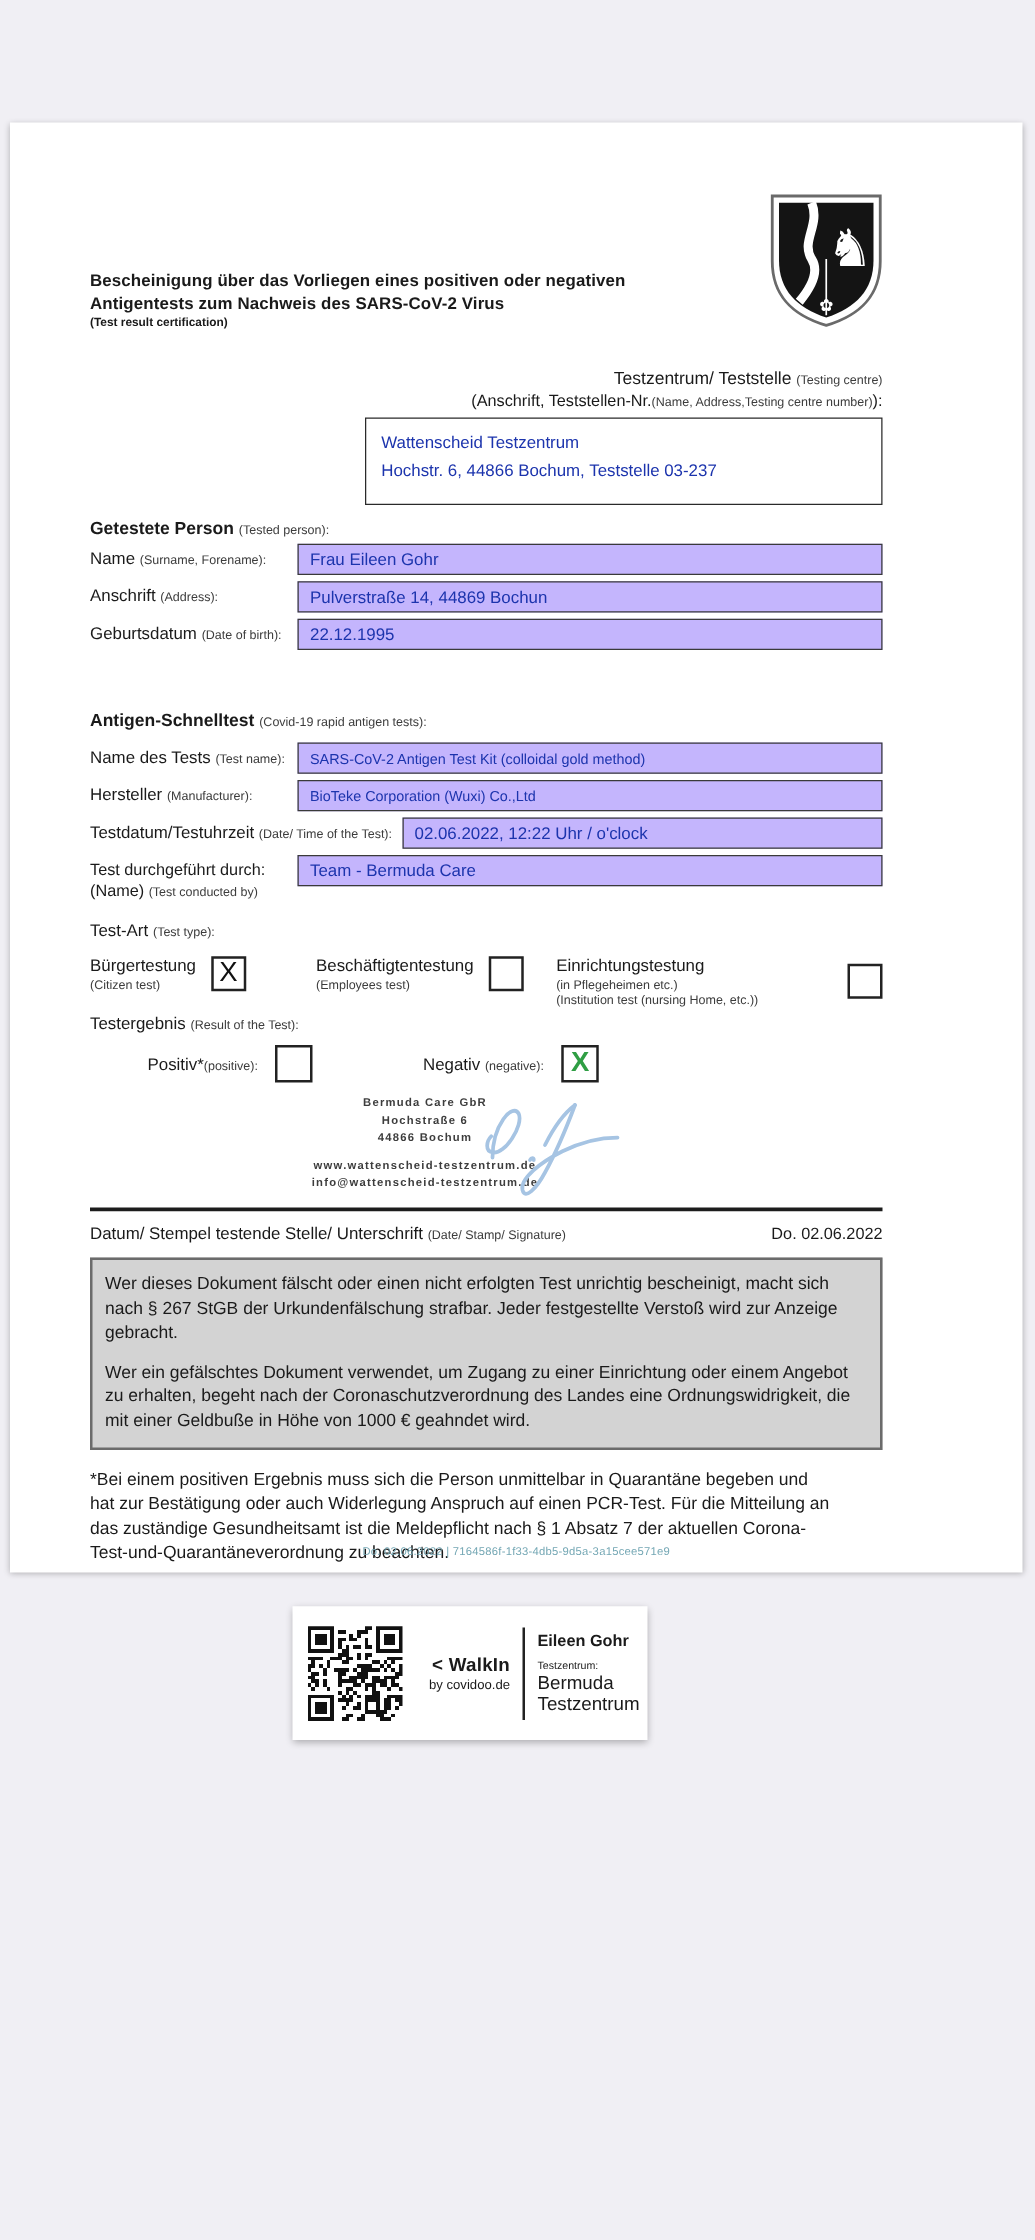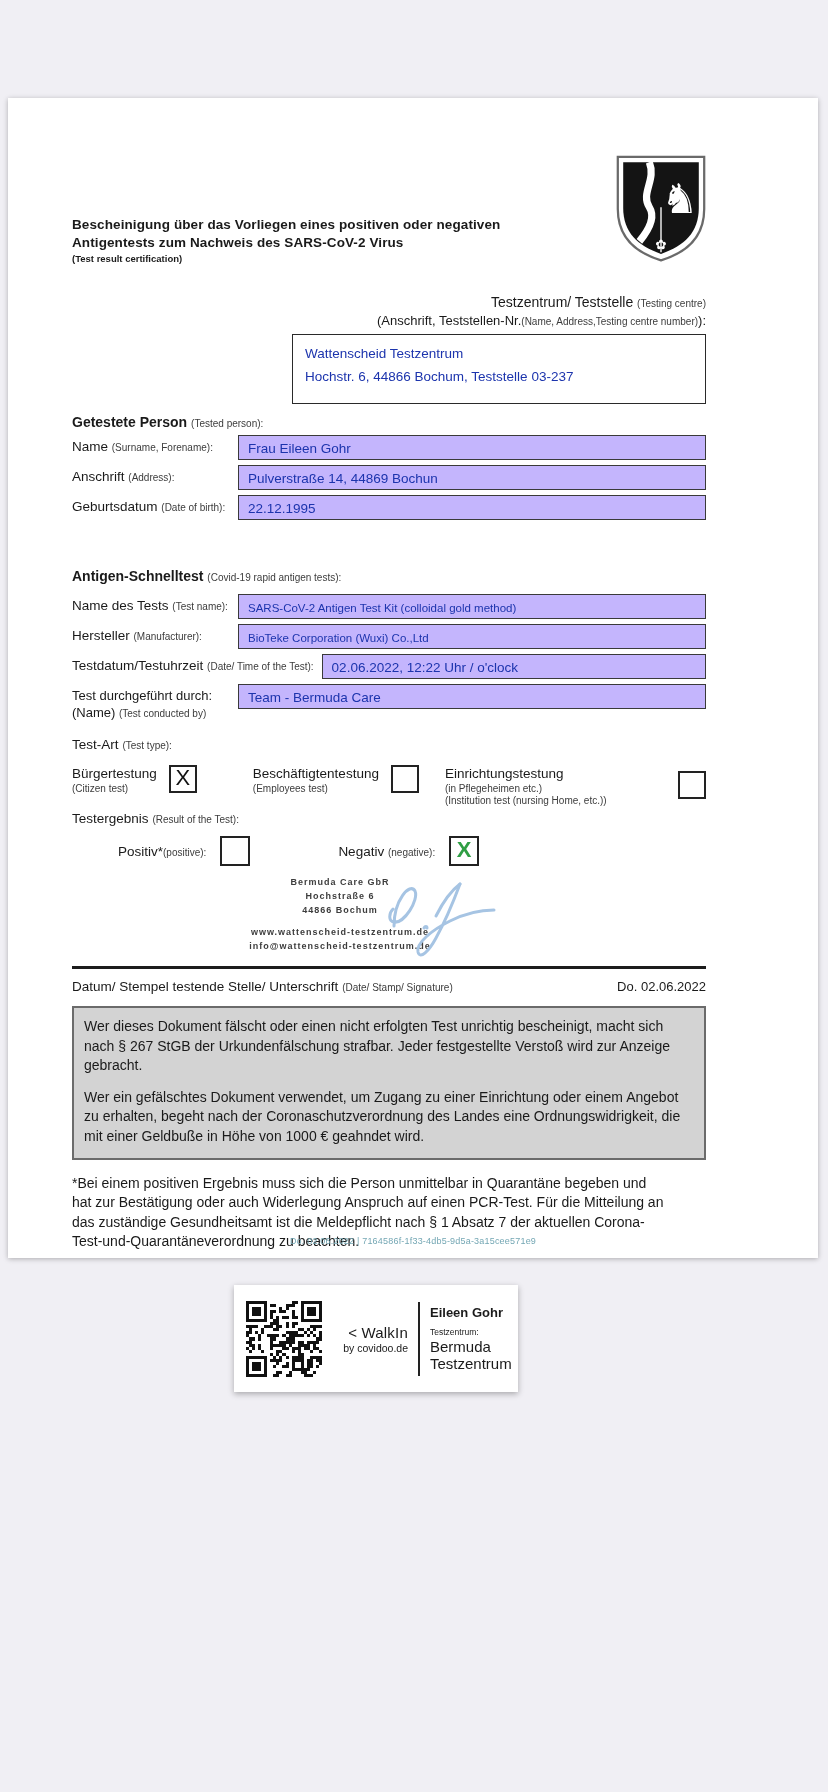"< WalkIn" .brand .b { font-weight: normal -> bold }
